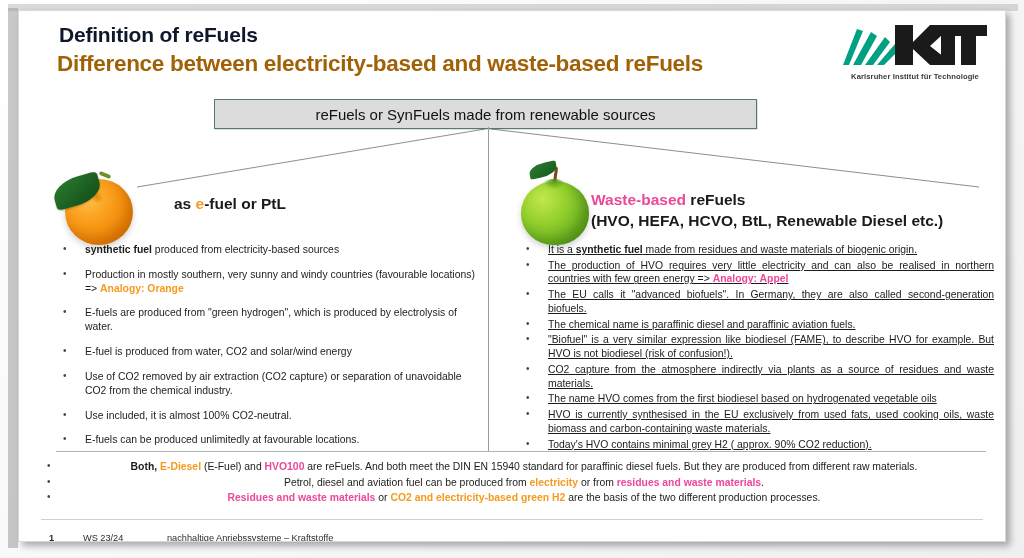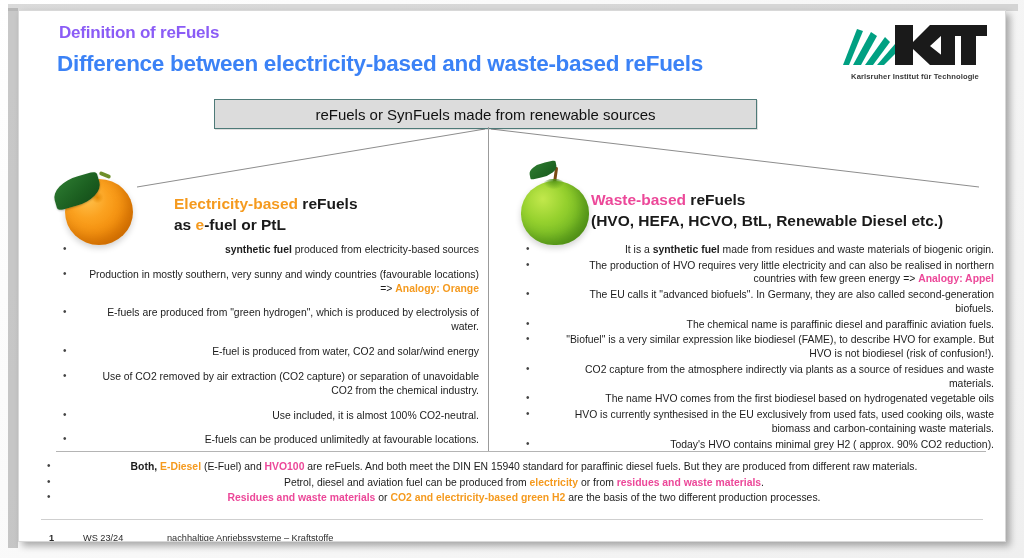"Definition of reFuels" .kicker { color: #8b5cf6 -> #0f172a; font-size: 17px -> 21px }
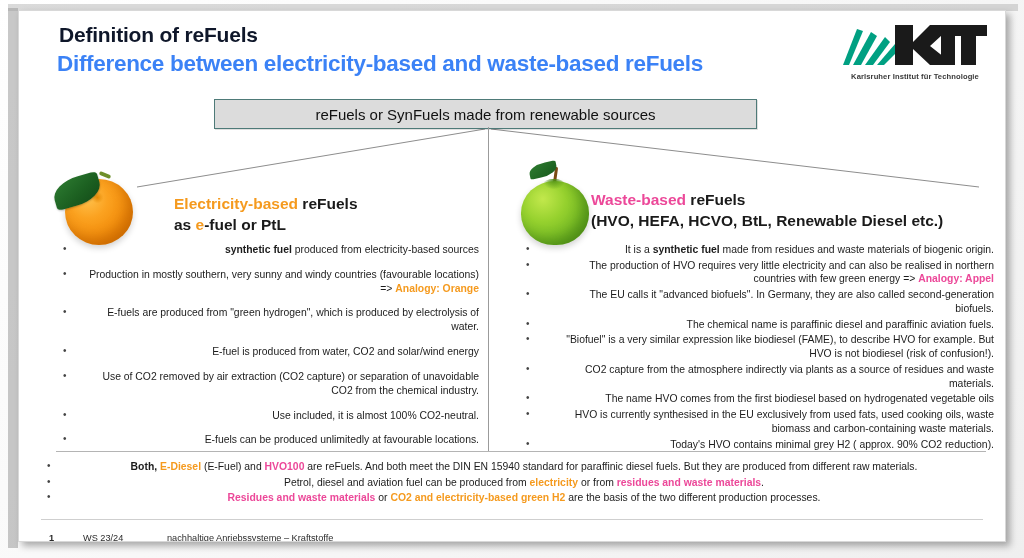"Difference between electricity-based and" .headline { color: #3b82f6 -> #a16207 }
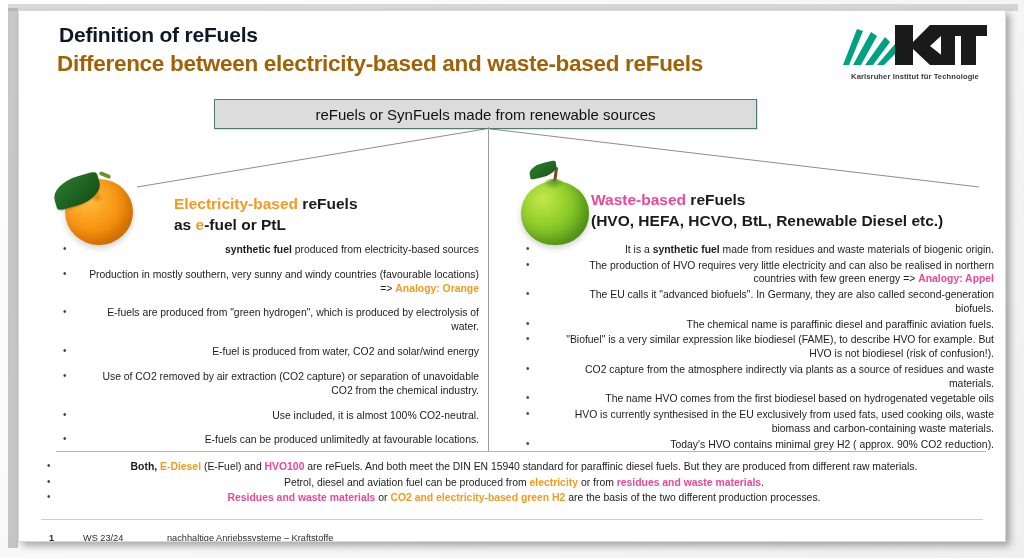"Electricity-based reFuels" div { html: <div> <span>Electricity-based</span><span> reFuels</span> </div> -> none }
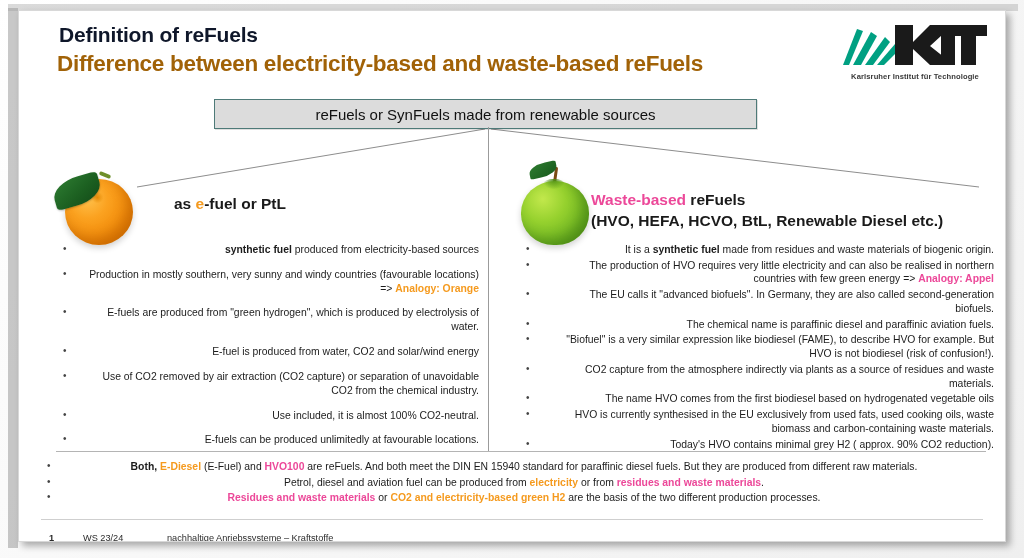"synthetic fuel produced from" ul.bl li { text-align: right -> none }
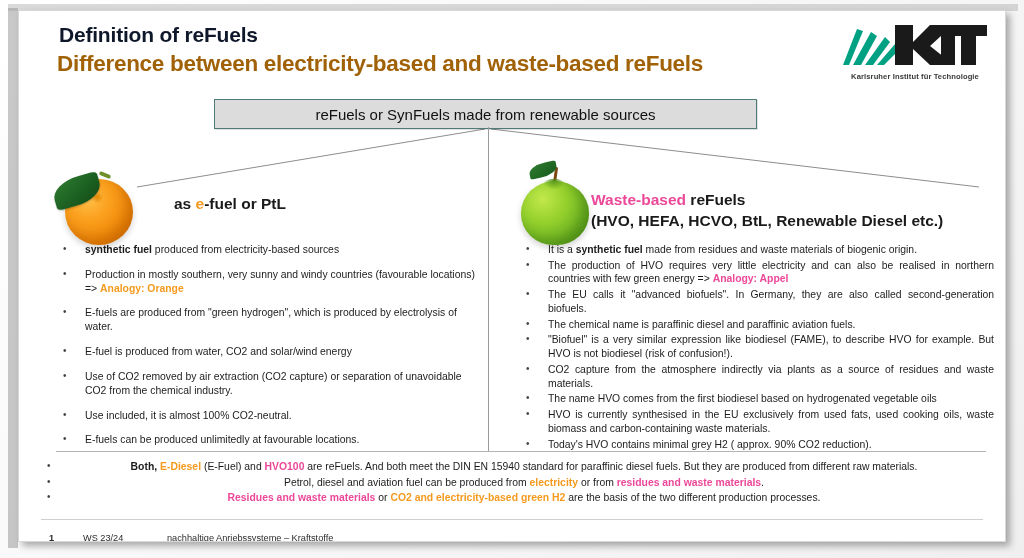"It is a synthetic fuel" .right-list li { text-decoration: none -> underline }
